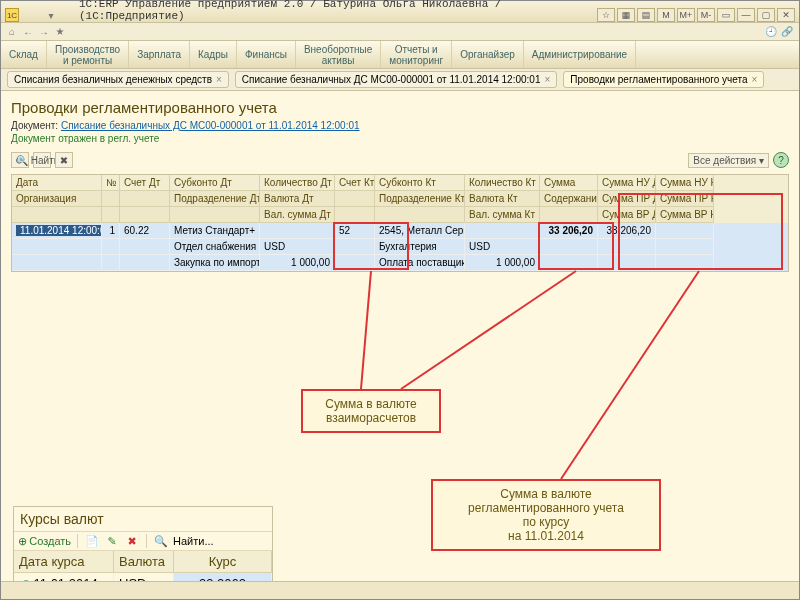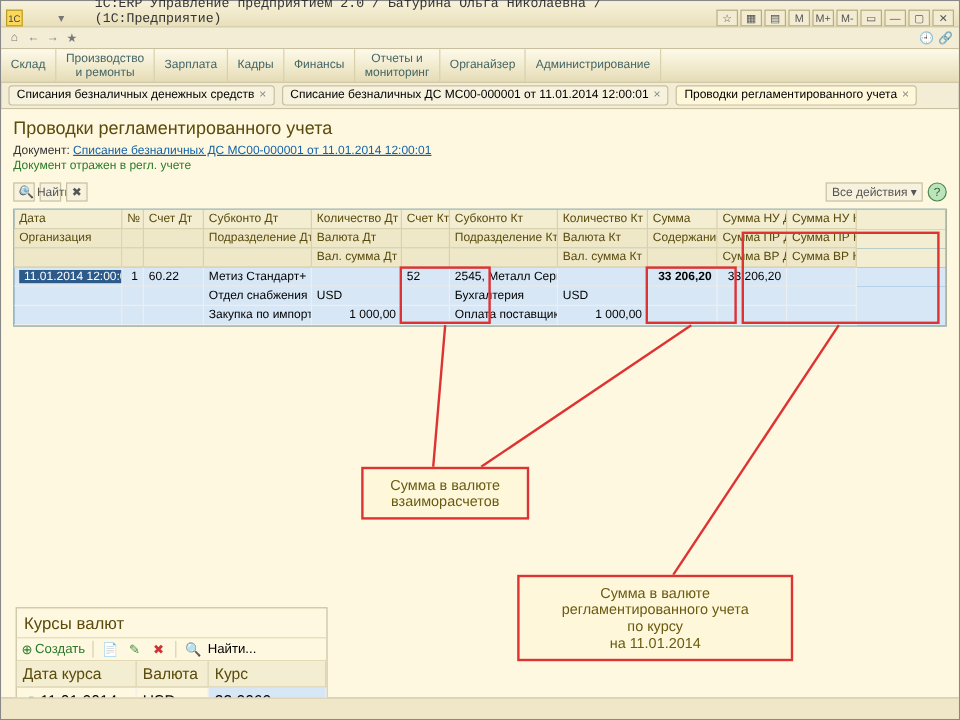"Внеоборотные" div.mitem { html: none -> <div>Внеоборотные активы</div> }
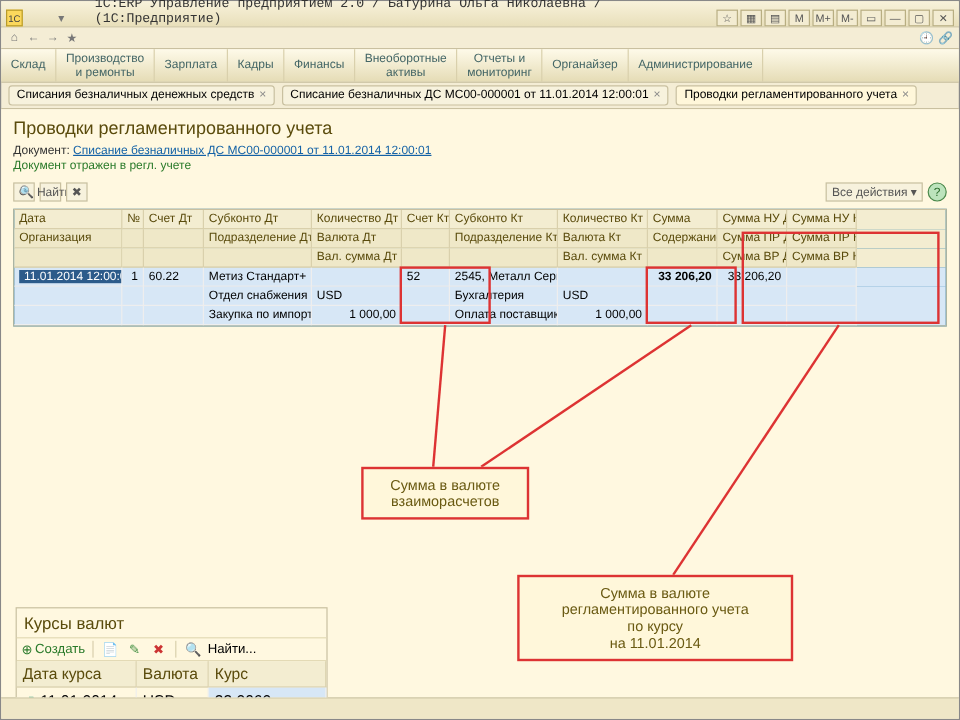"Курс" .rc3 { text-align: left -> center }
